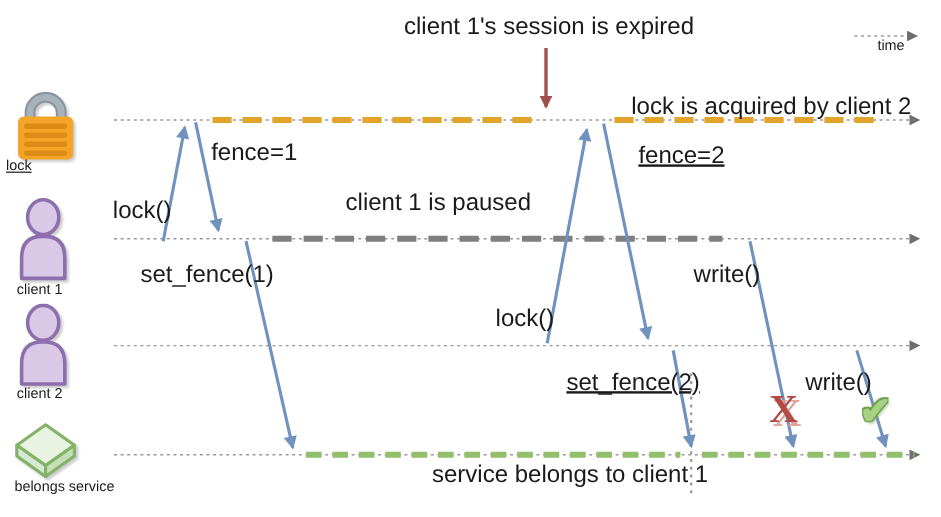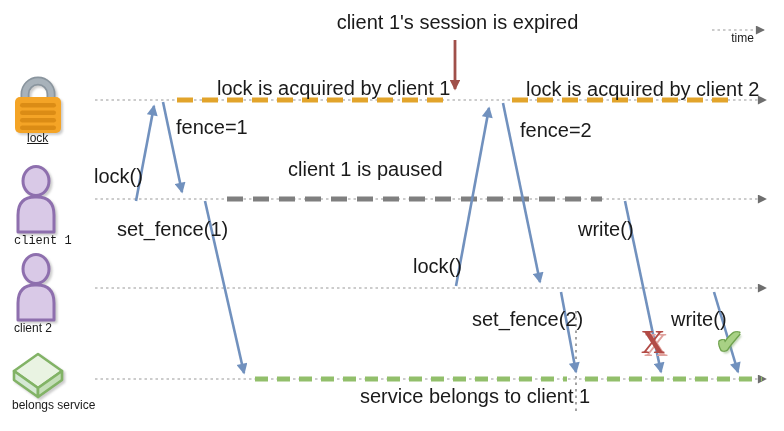"lock is acquired by client 1" div.lbl { html: <div>lock is acquired by client 1</div> -> none }
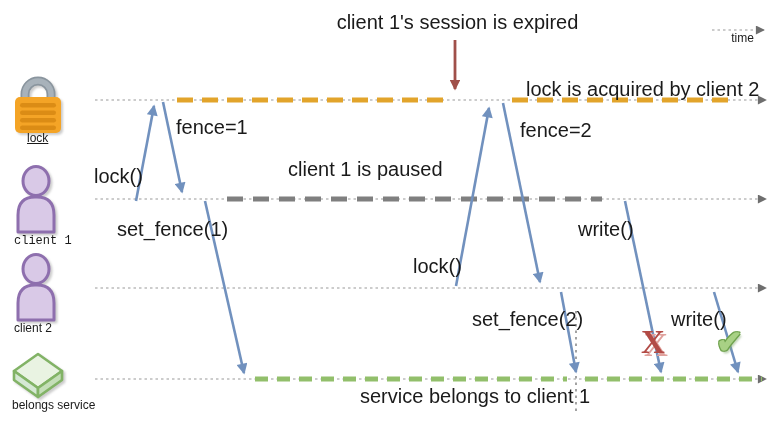"lock" div.lbl { left: 27px -> 5px }
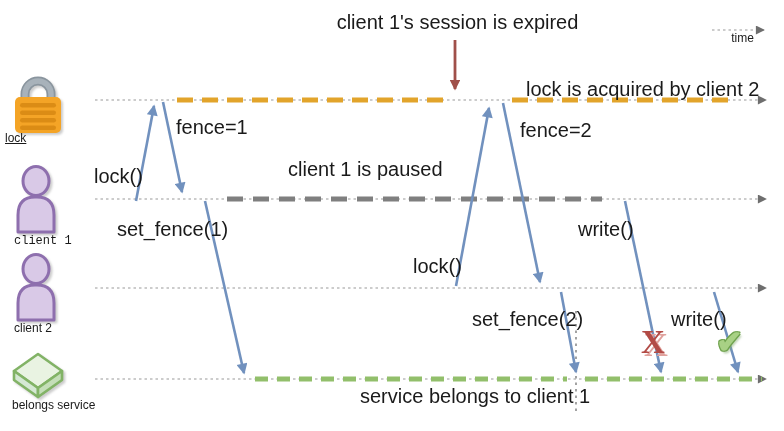"fence=2" div.lbl { left: 520px -> 532px; text-decoration: none -> underline }
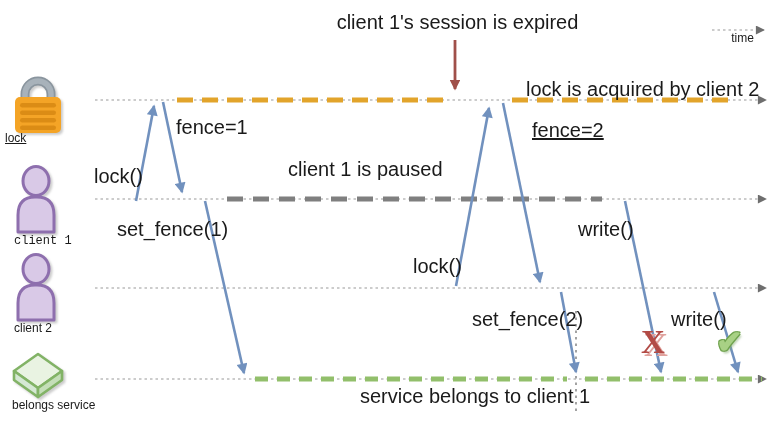"client 1" div.lbl { font-family: Liberation Mono, monospace -> none }
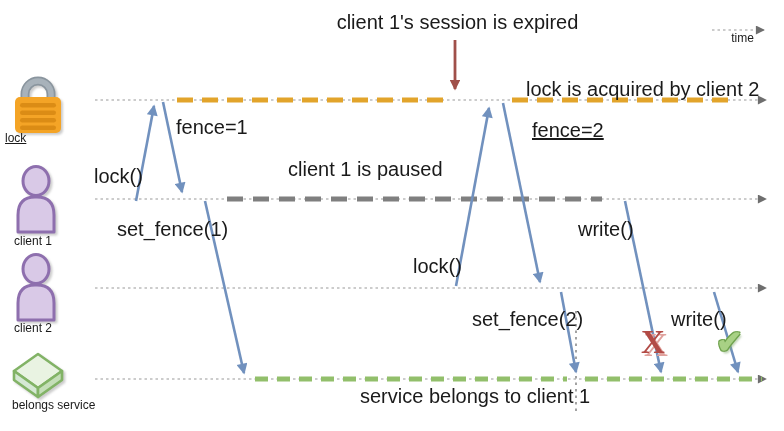"set_fence(2)" div.lbl { text-decoration: none -> underline }
